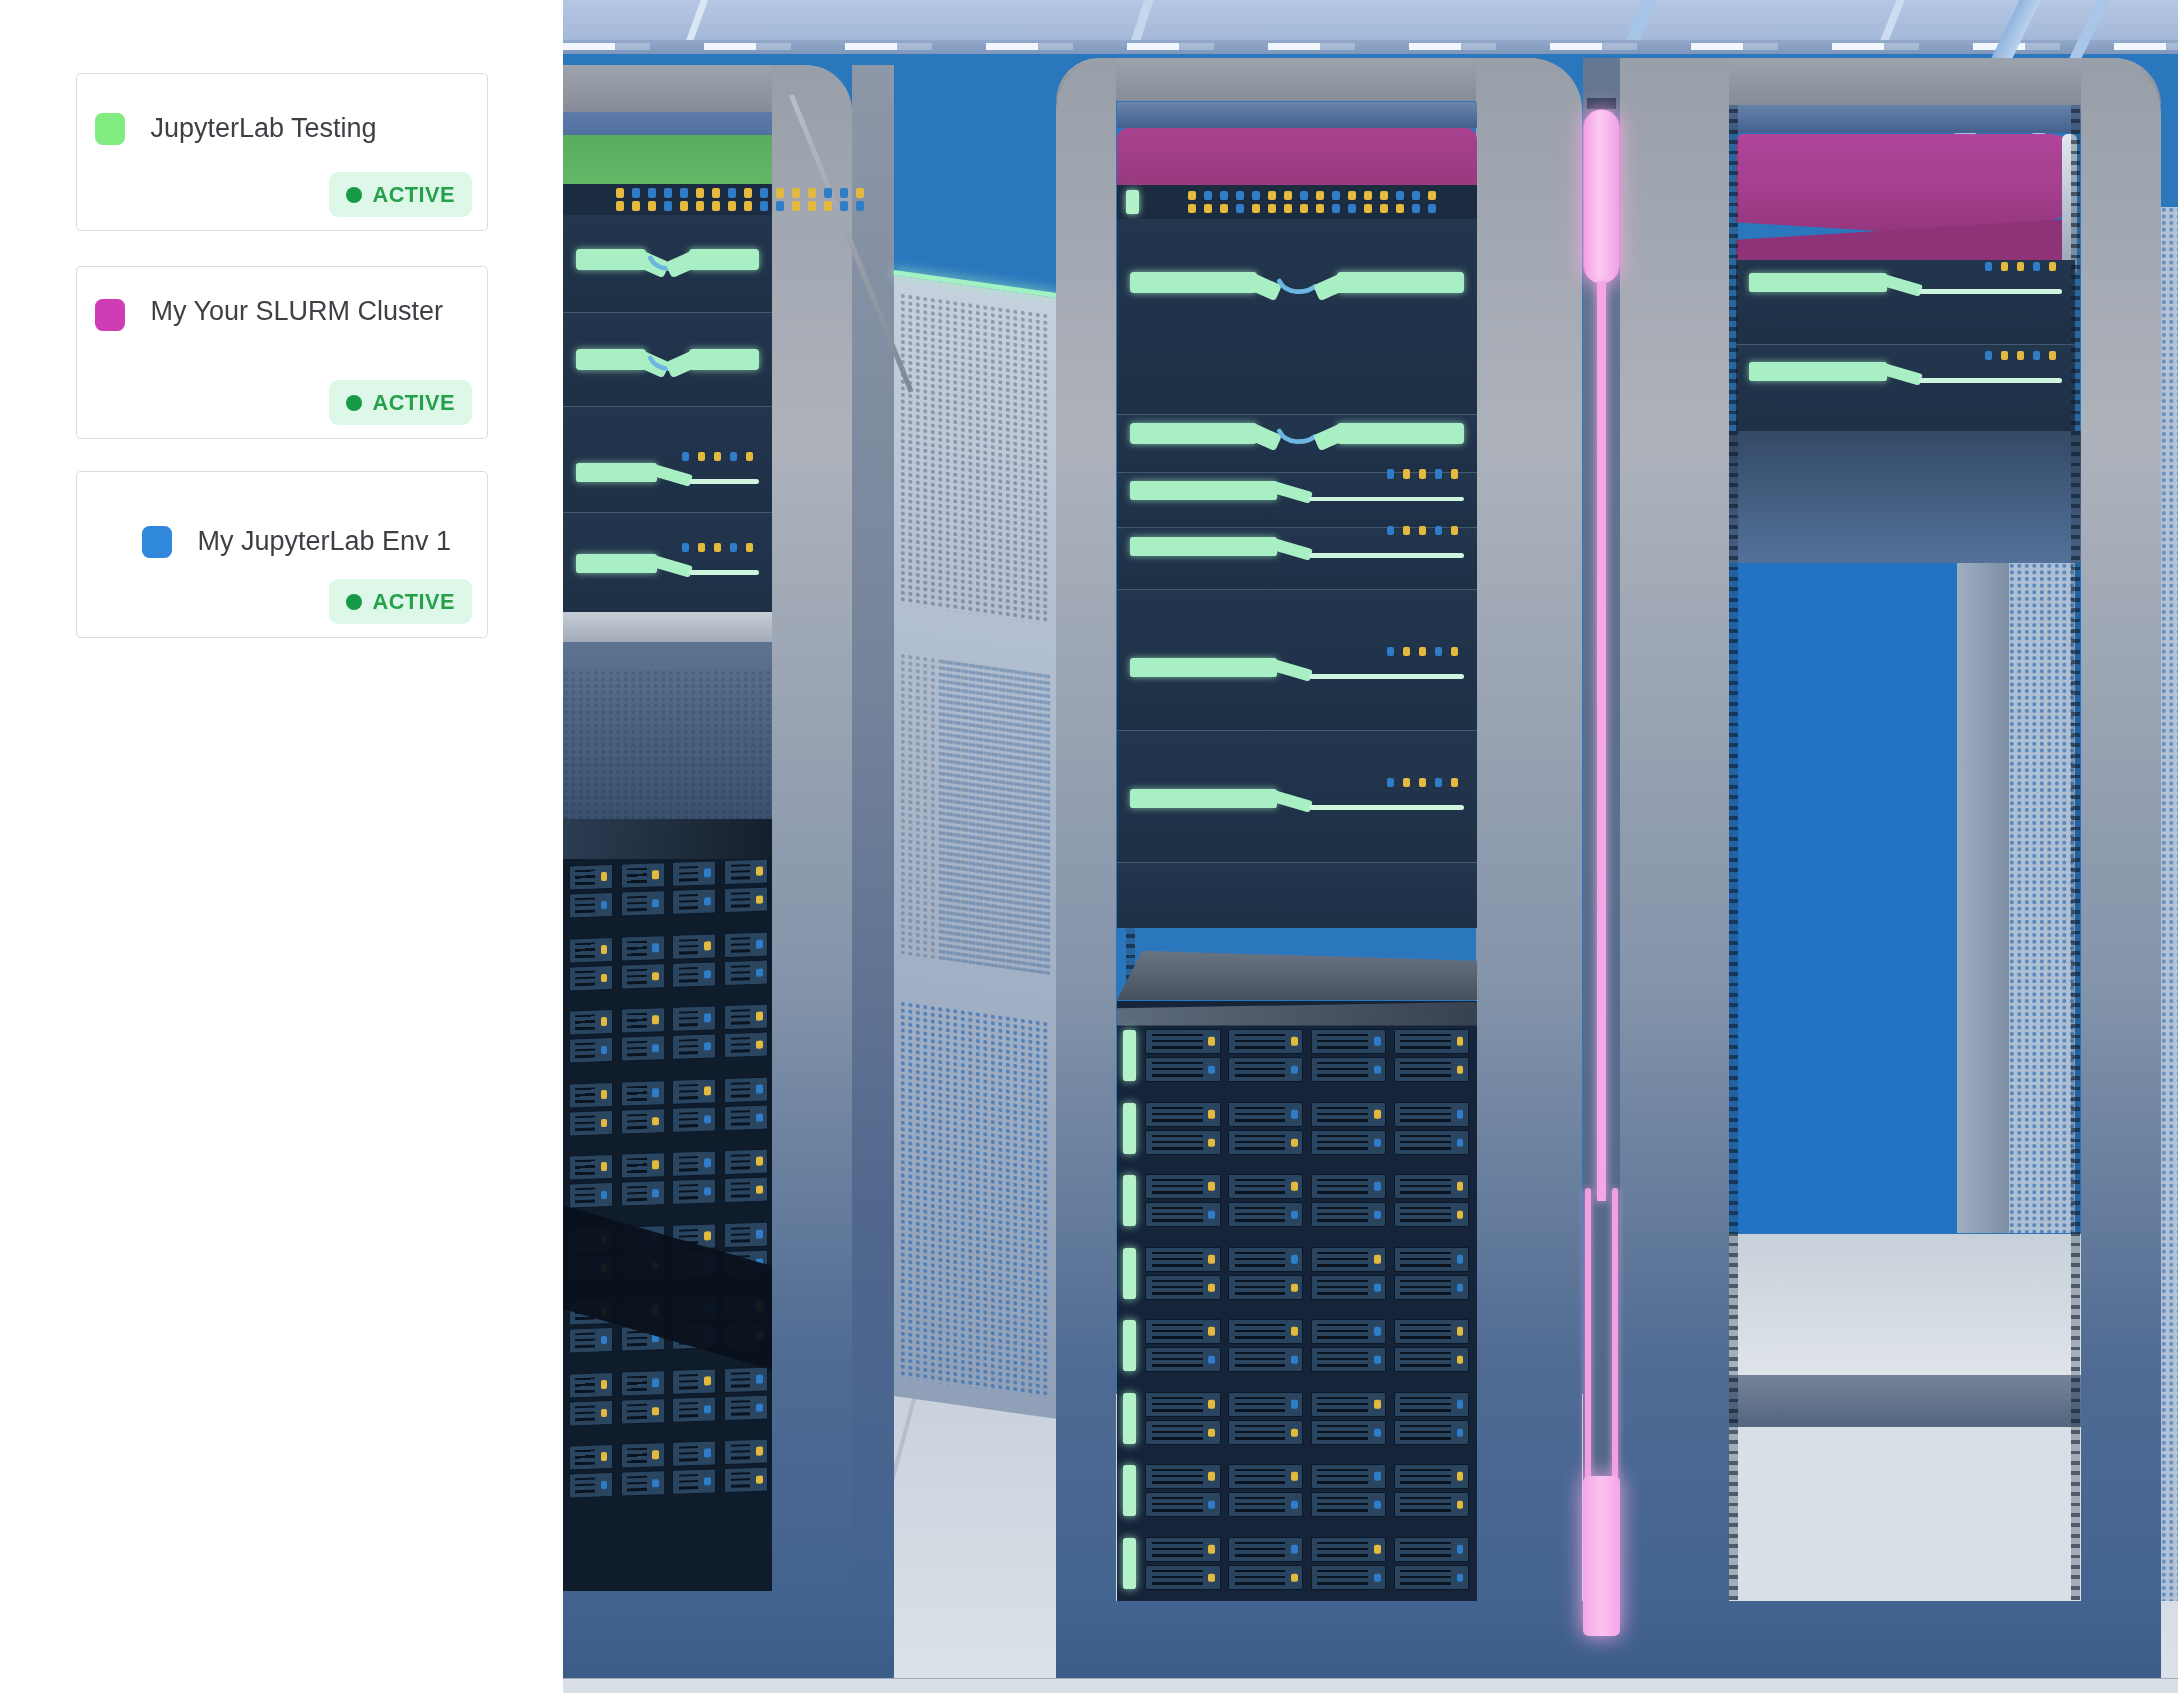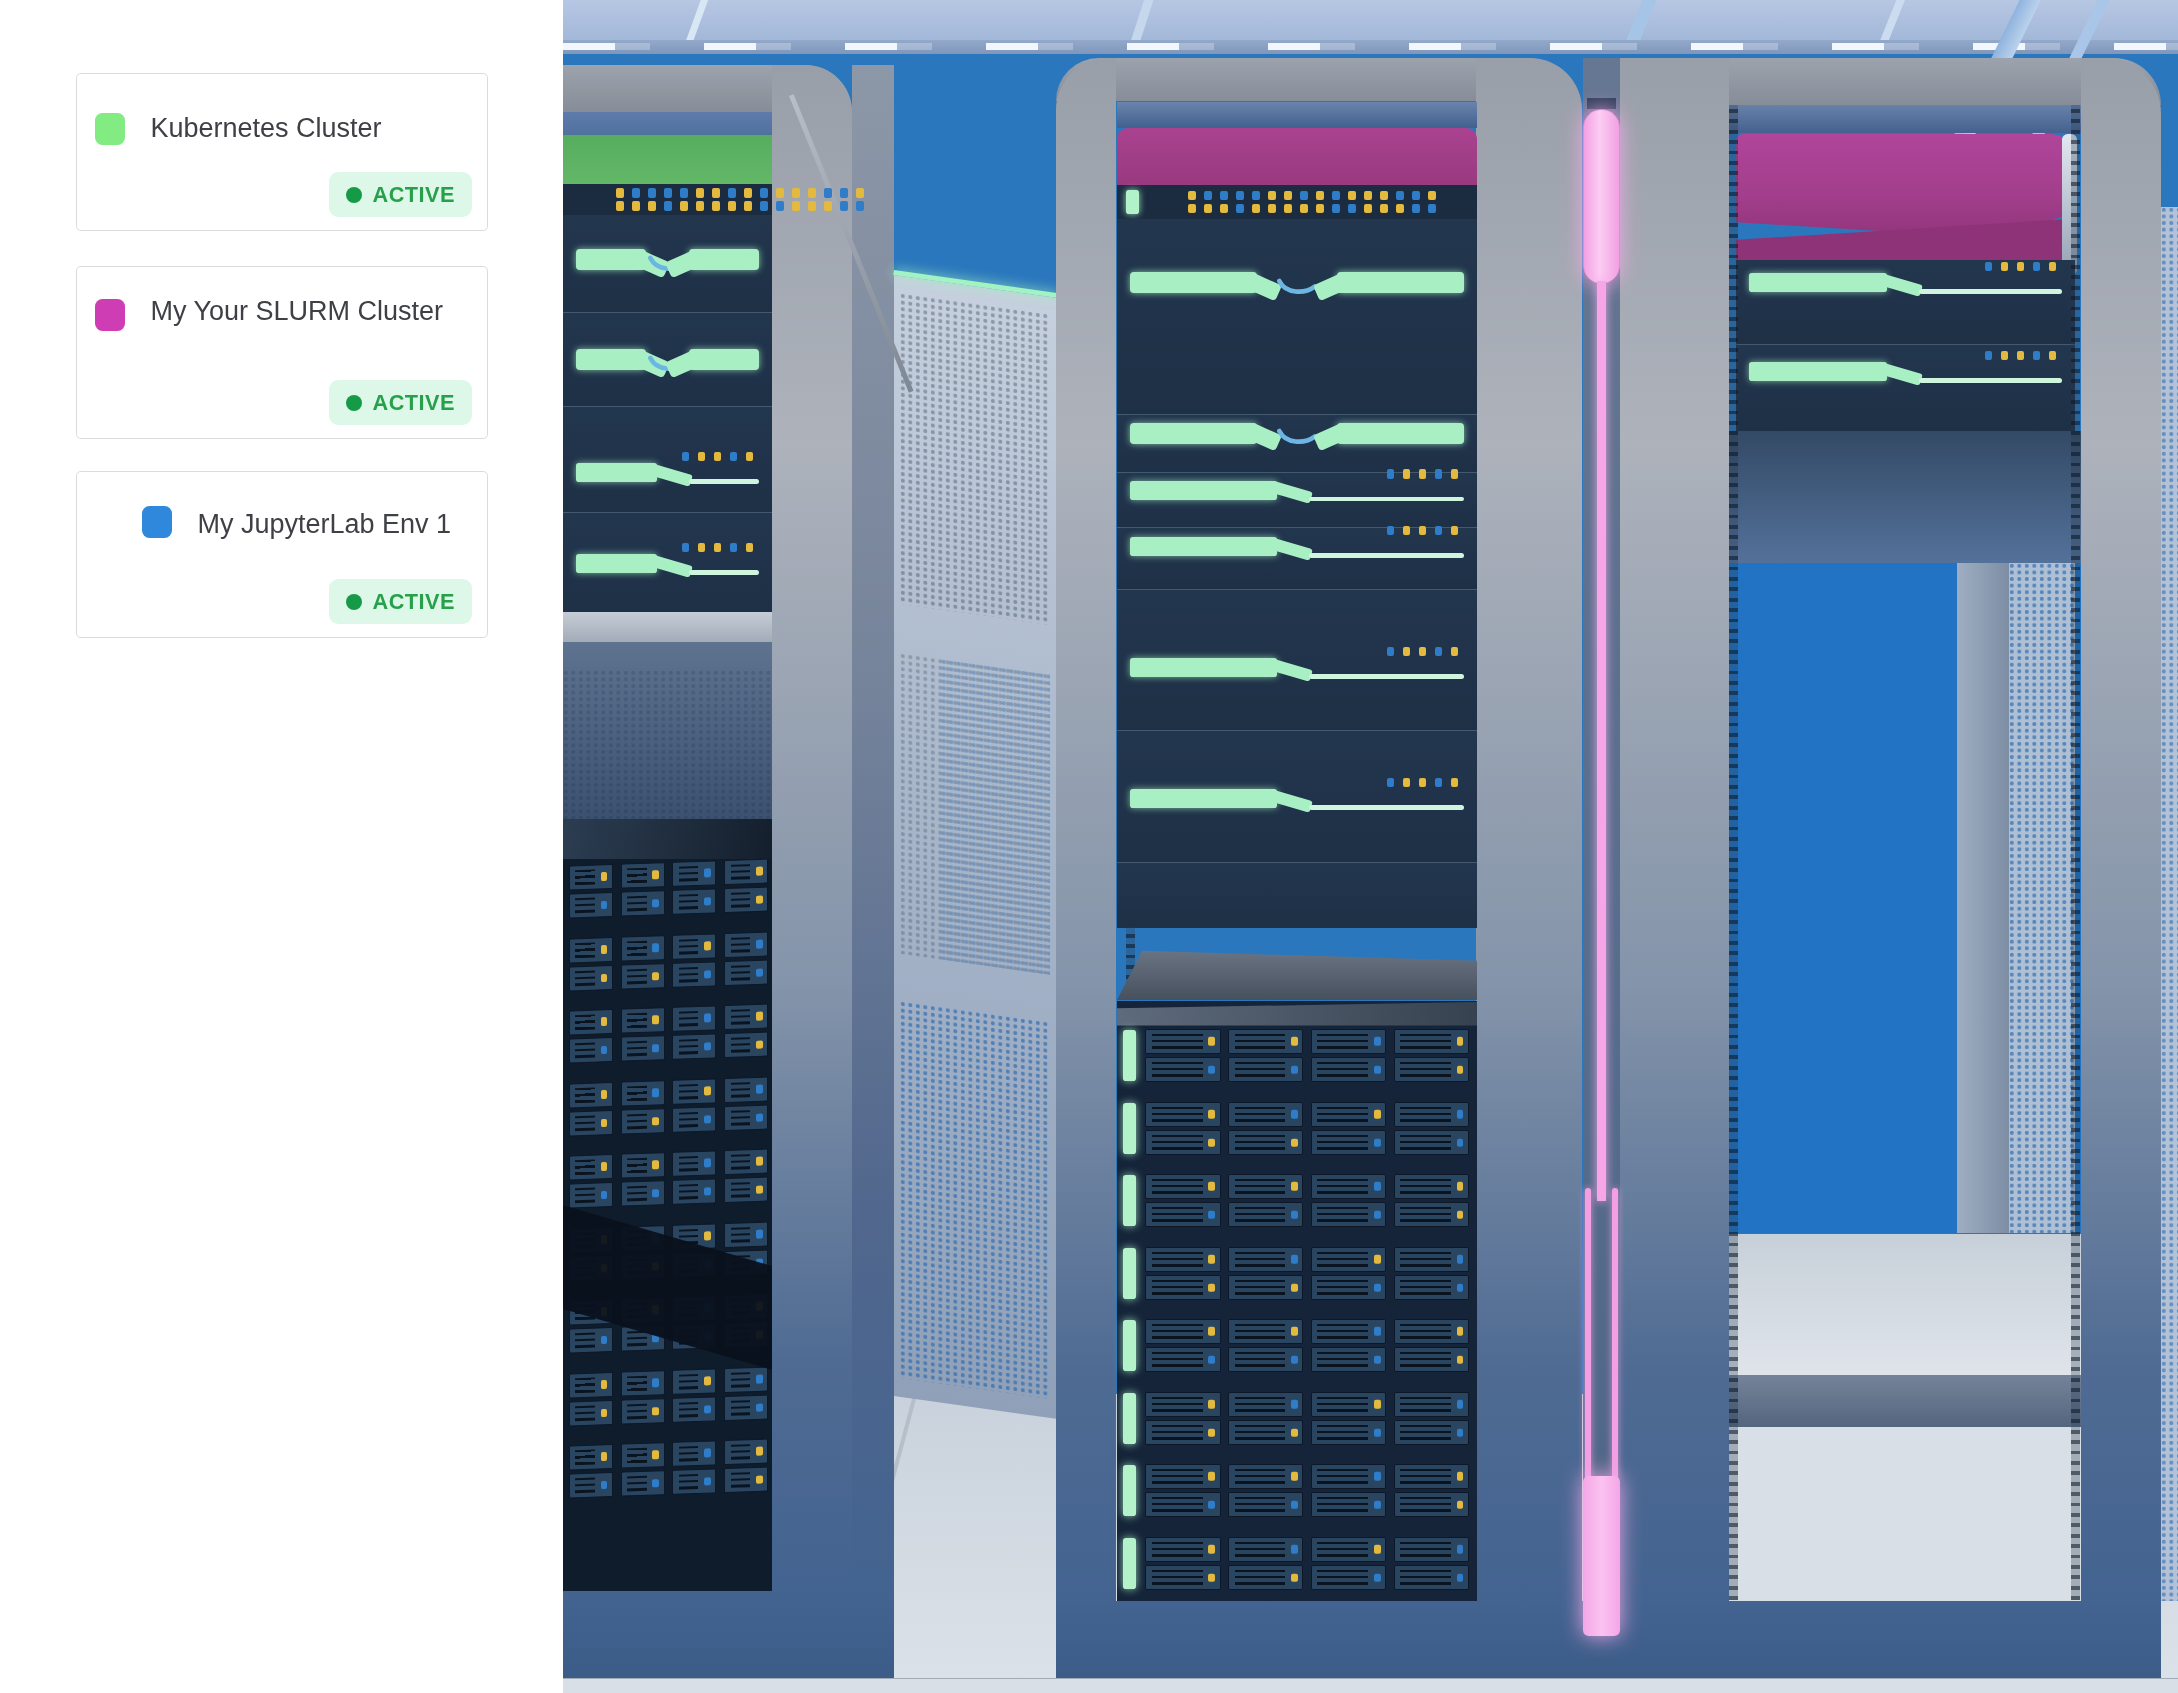"Kubernetes Cluster" span.cname { text: Kubernetes Cluster -> JupyterLab Testing }
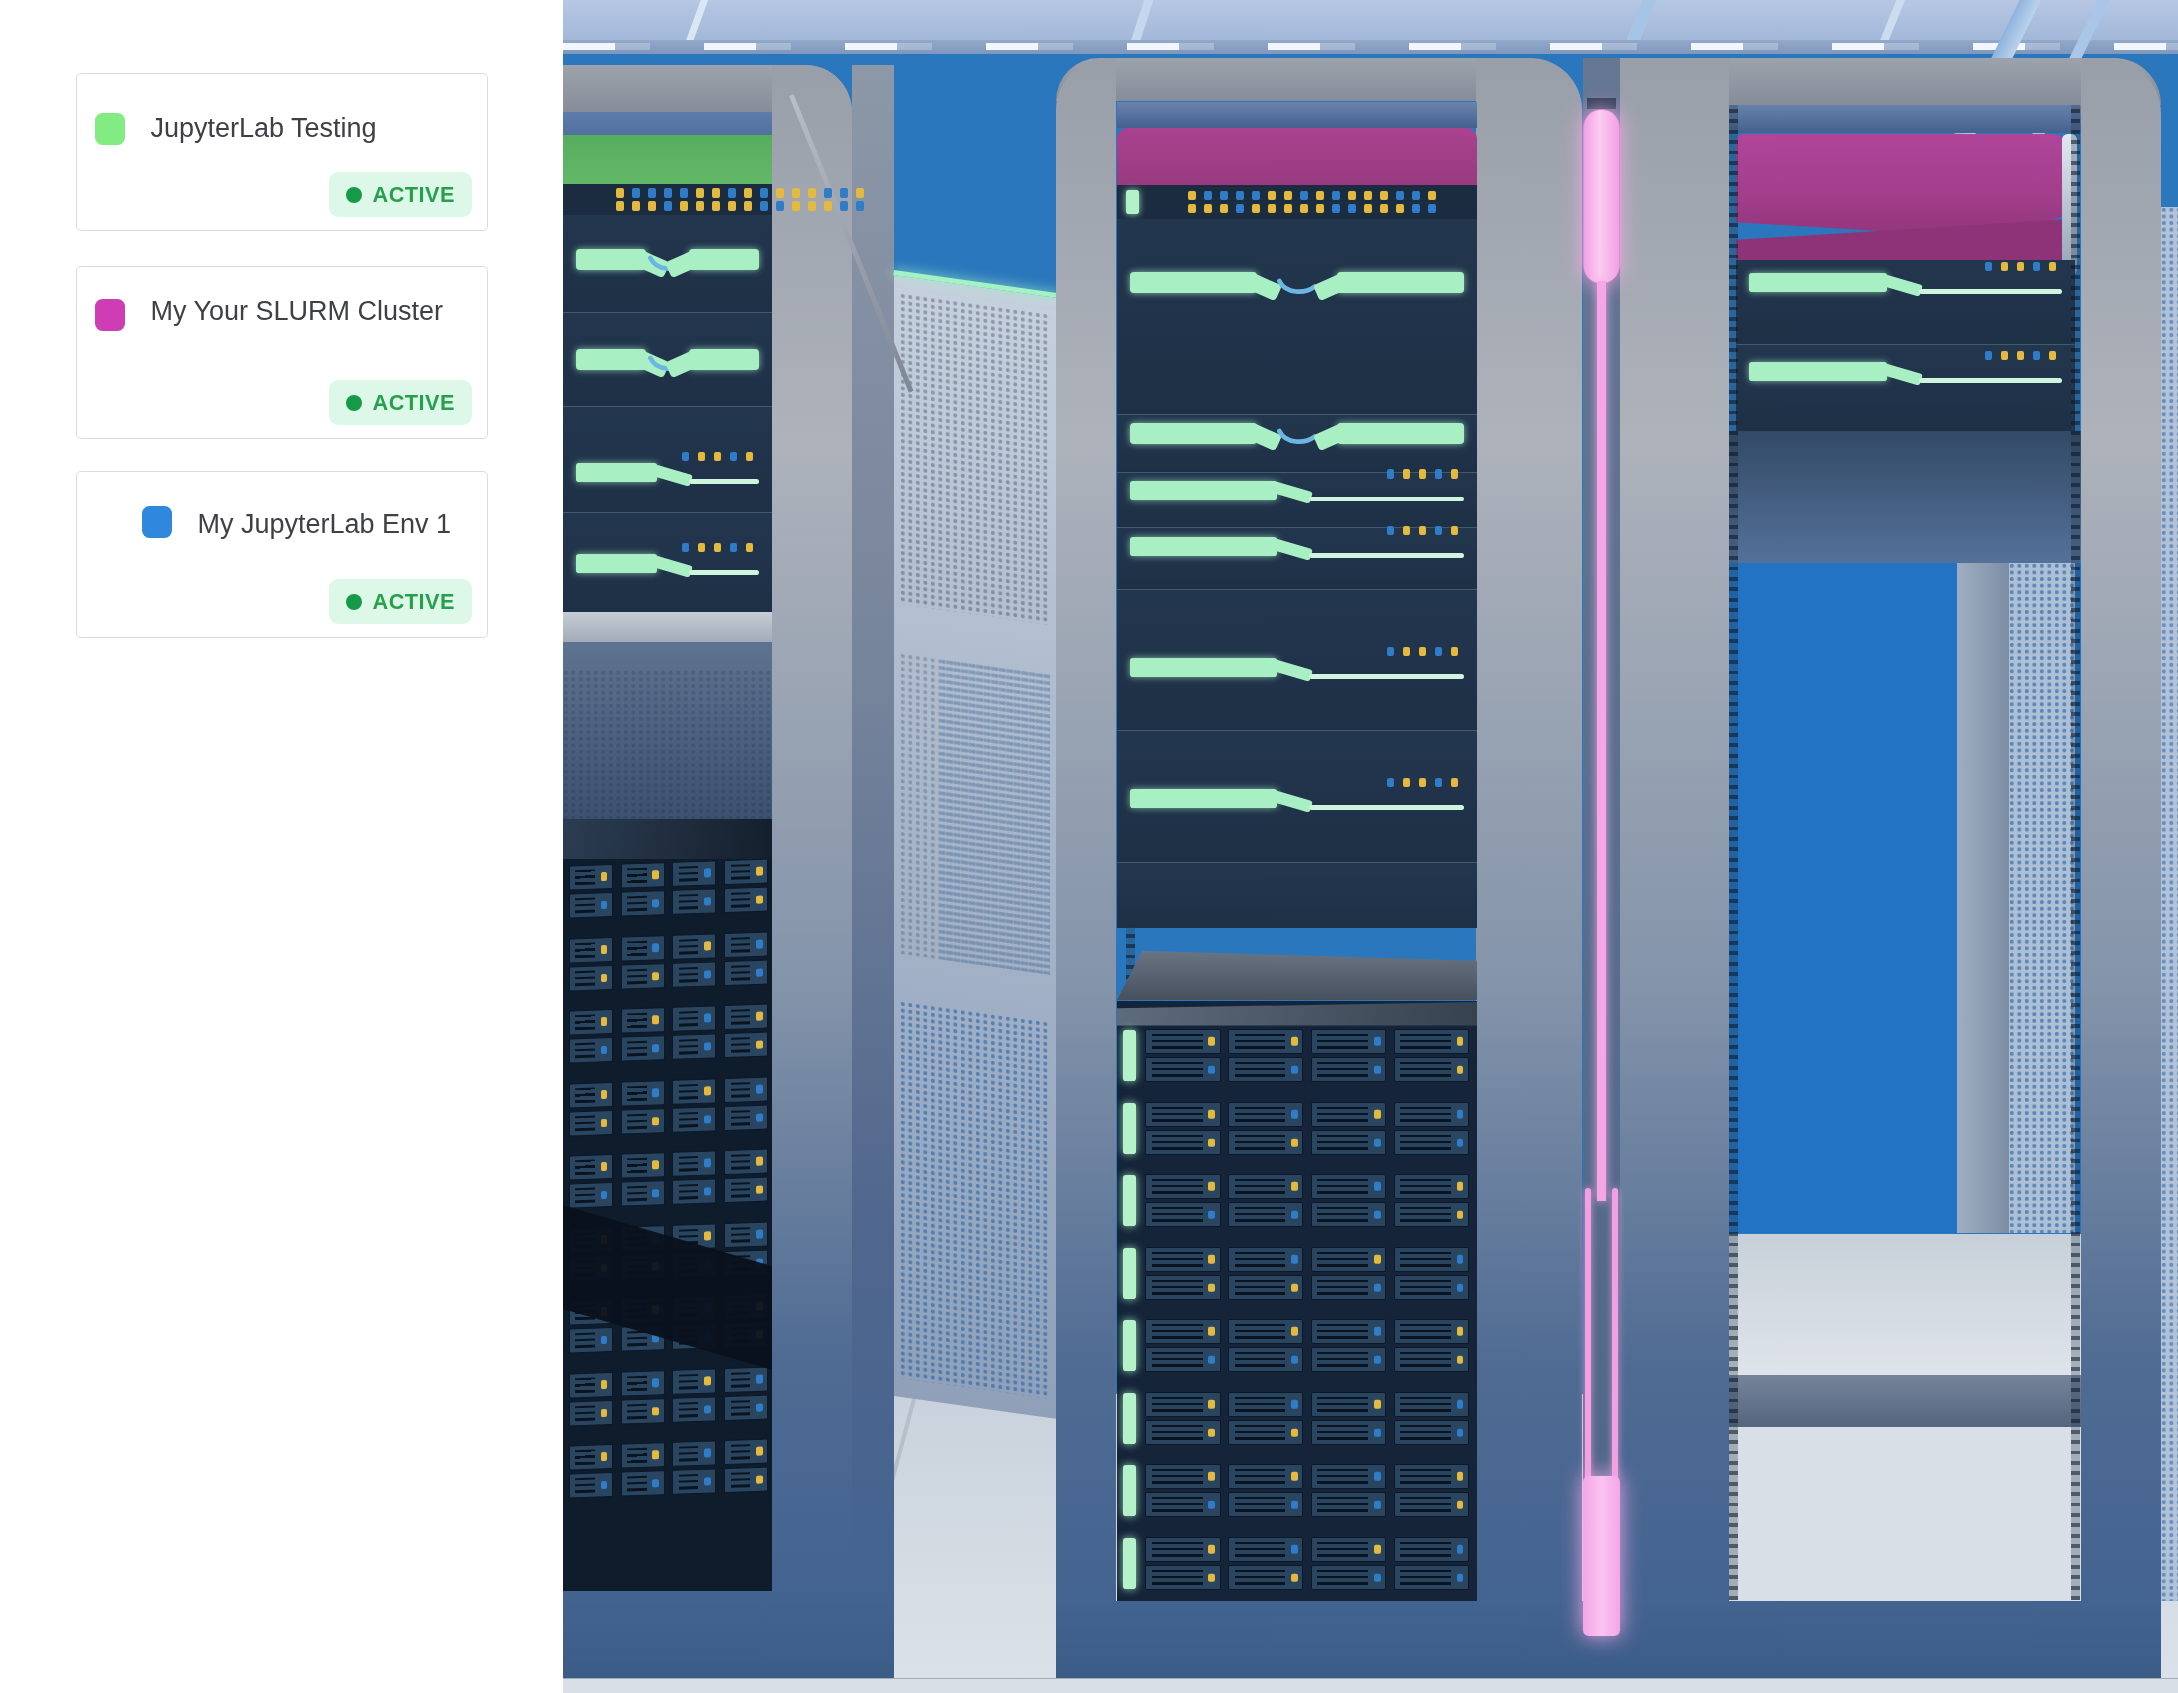"My JupyterLab Env 1" div.crow { align-items: none -> center; top: 34px -> 51px }
